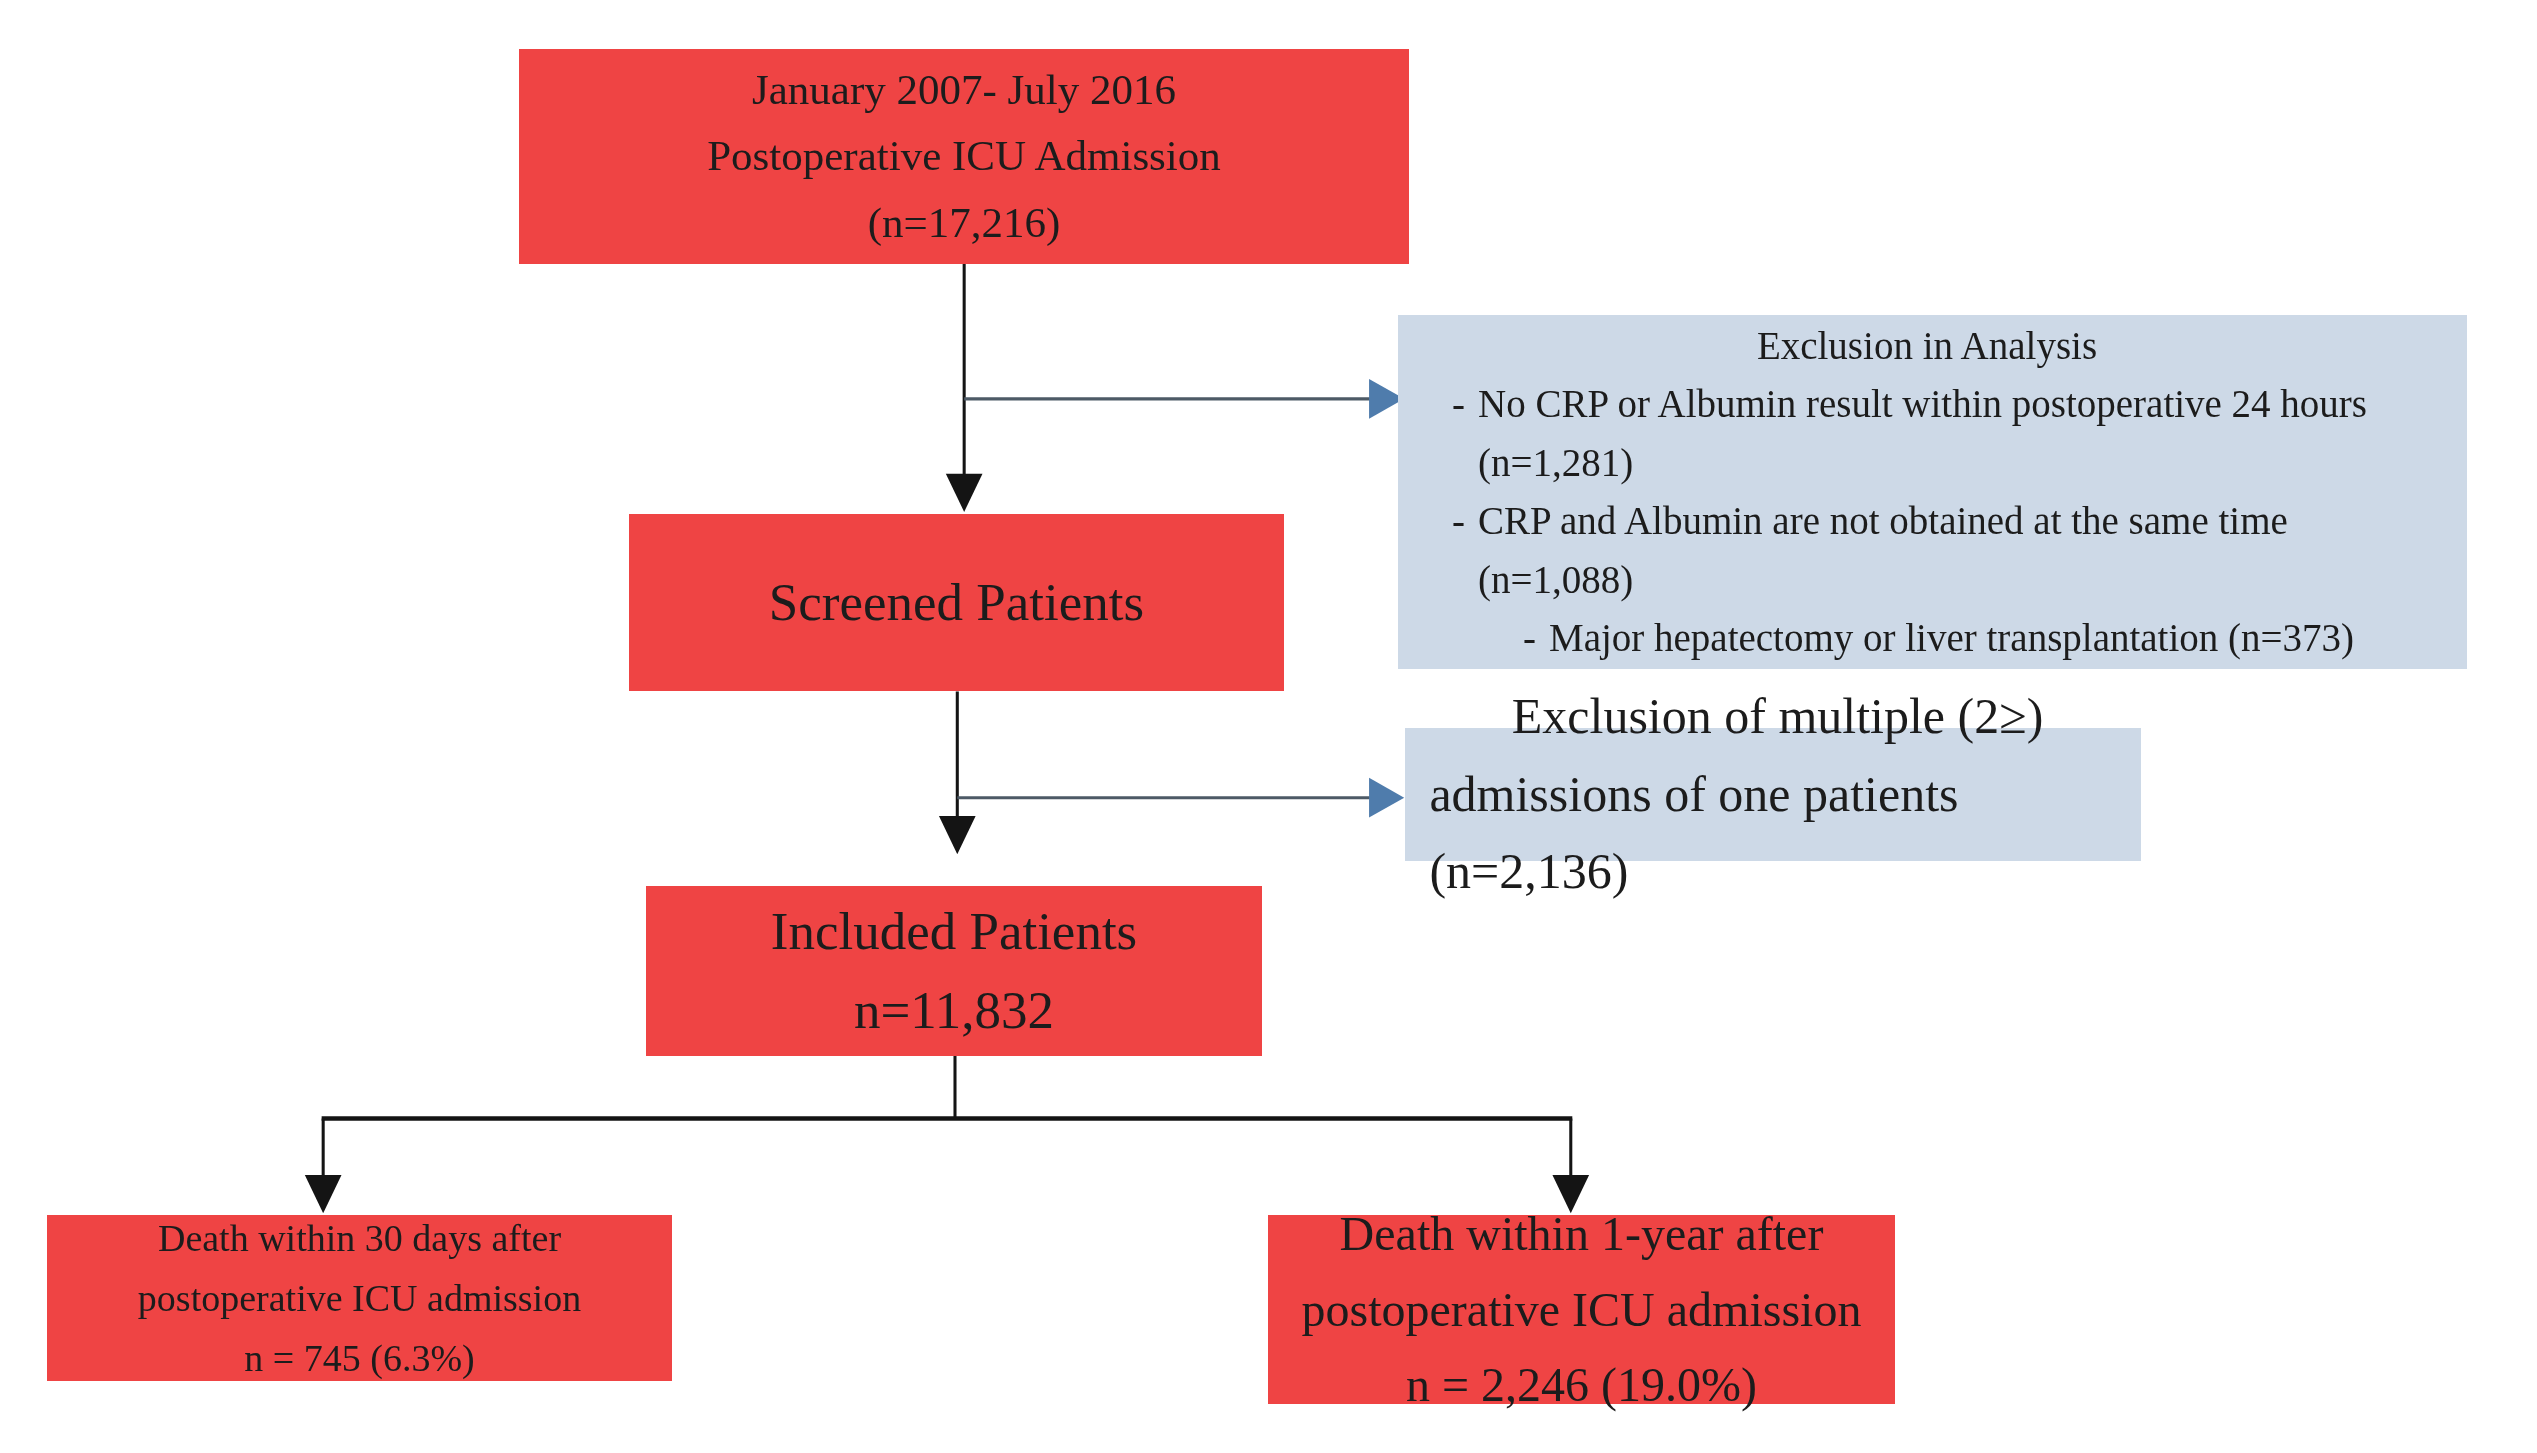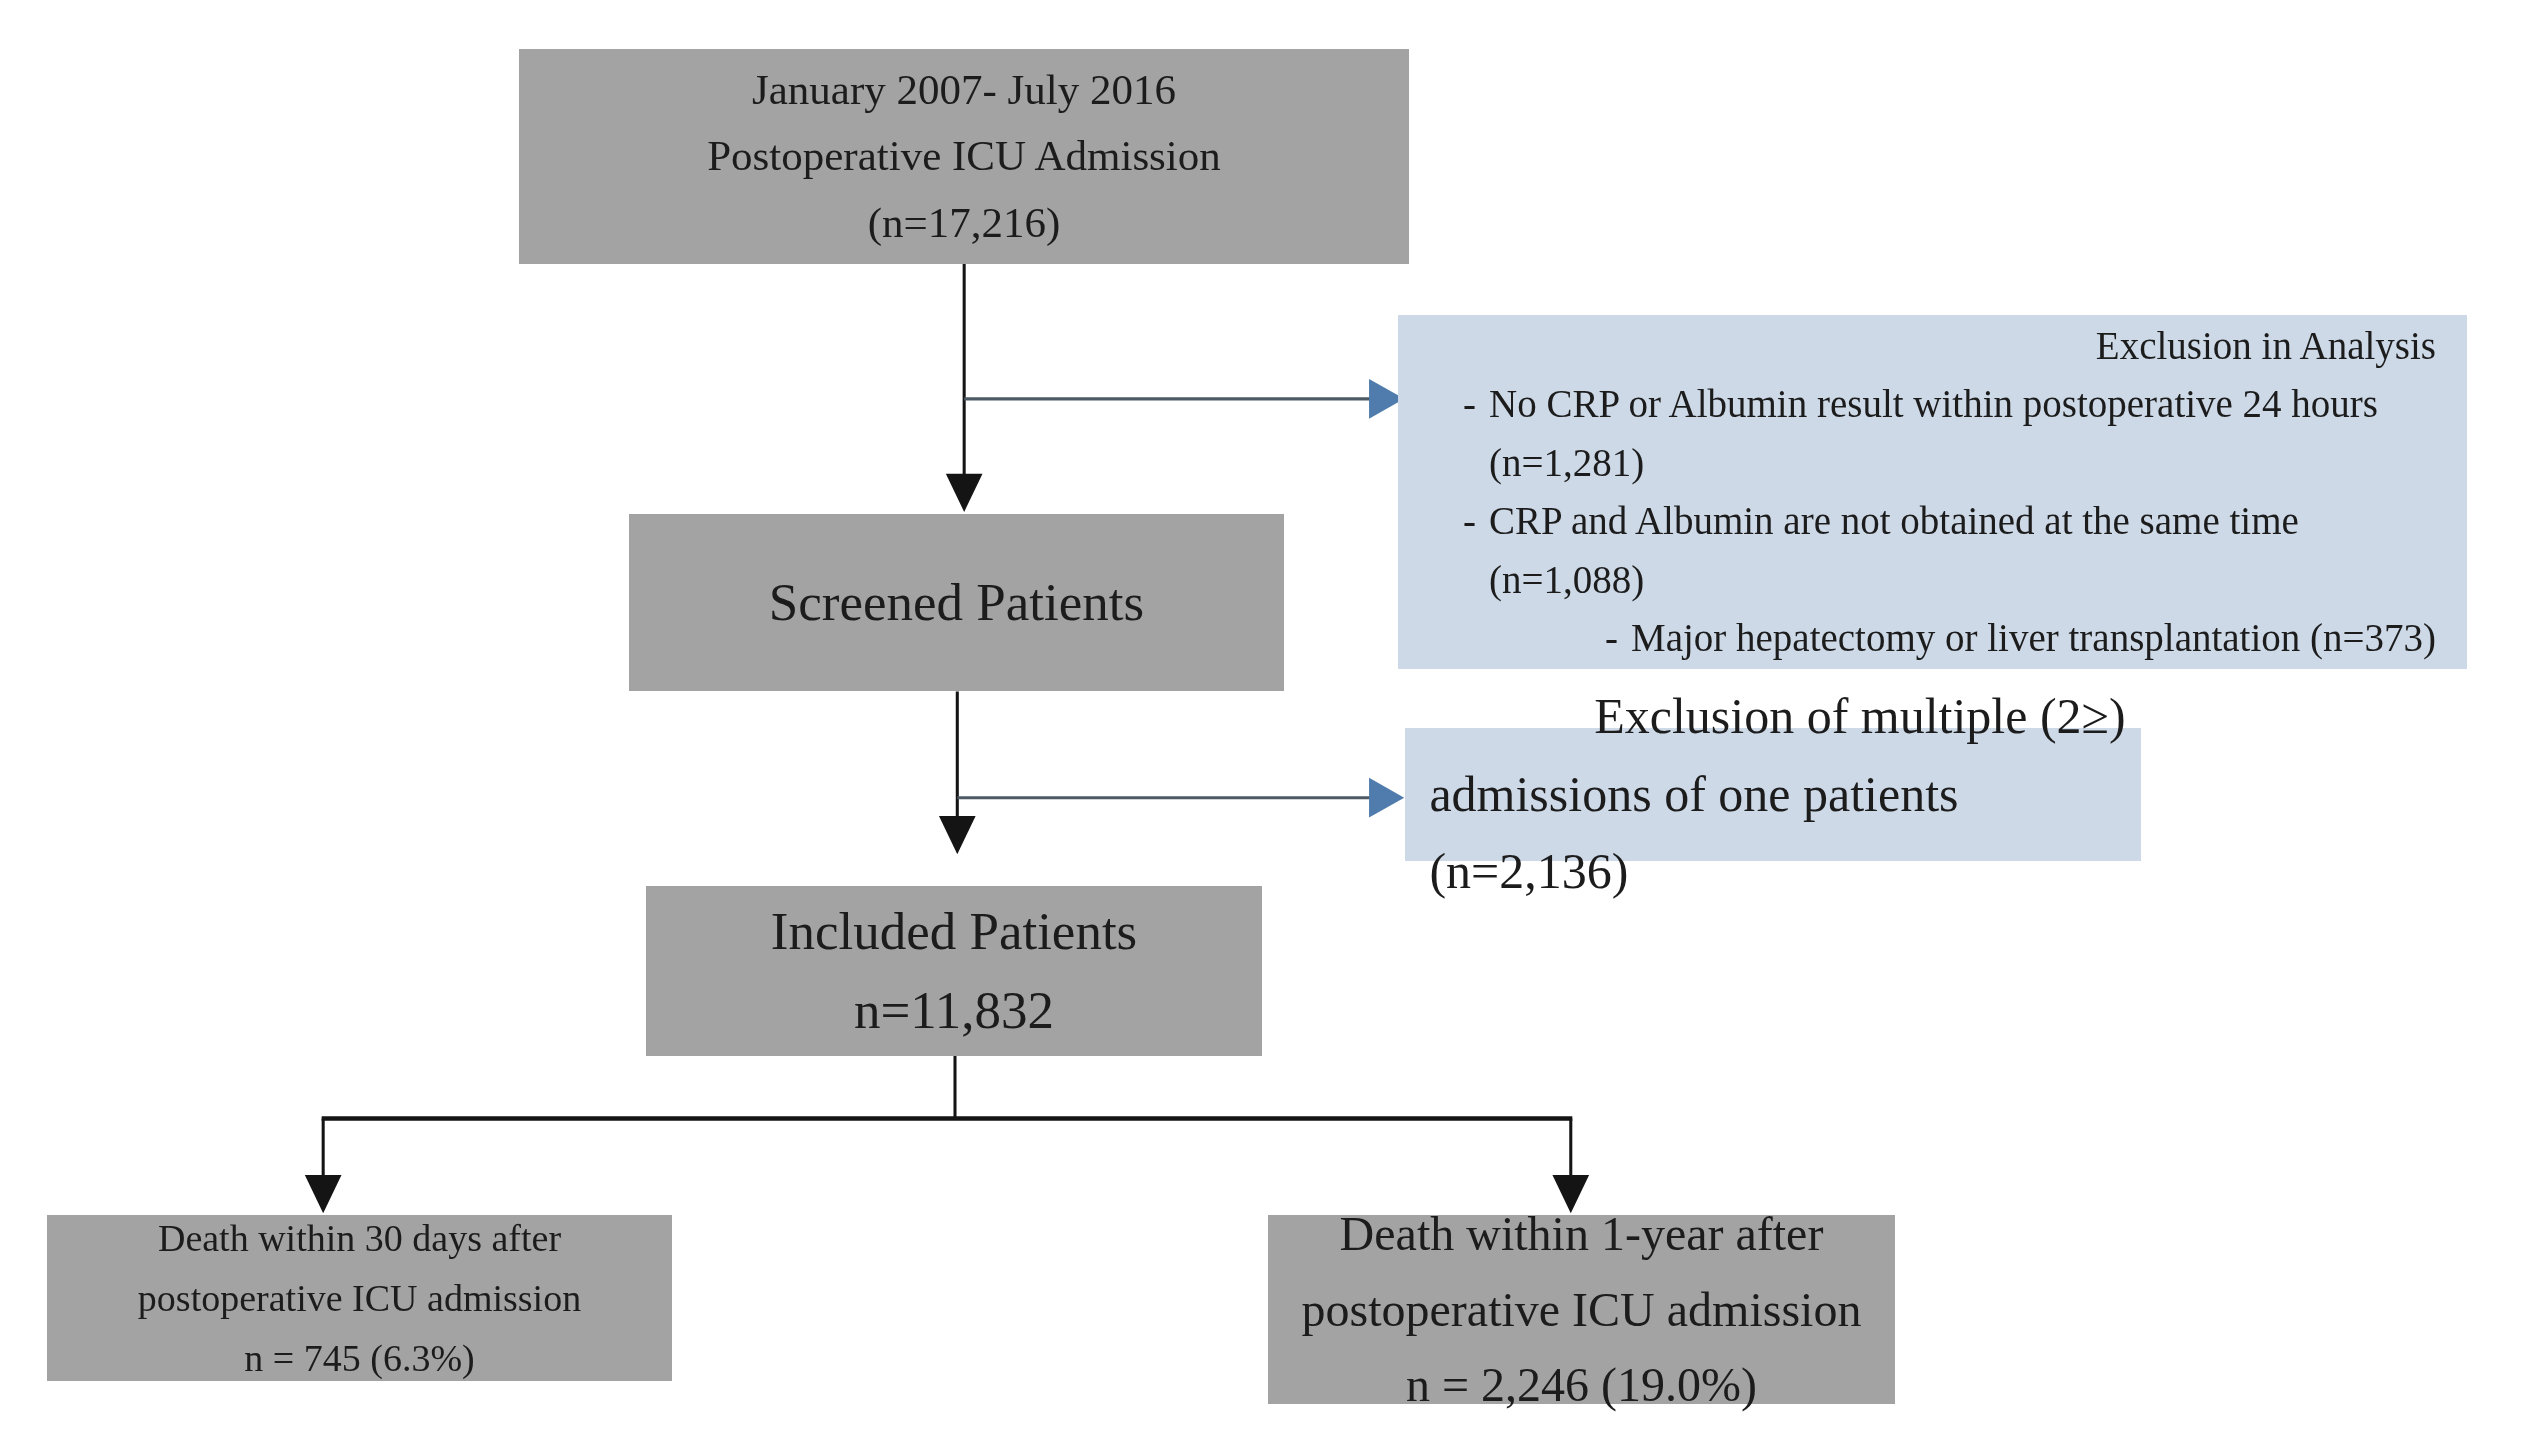"January 2007- July 2016" .node.gray { background: #a3a3a3 -> #ef4444 }
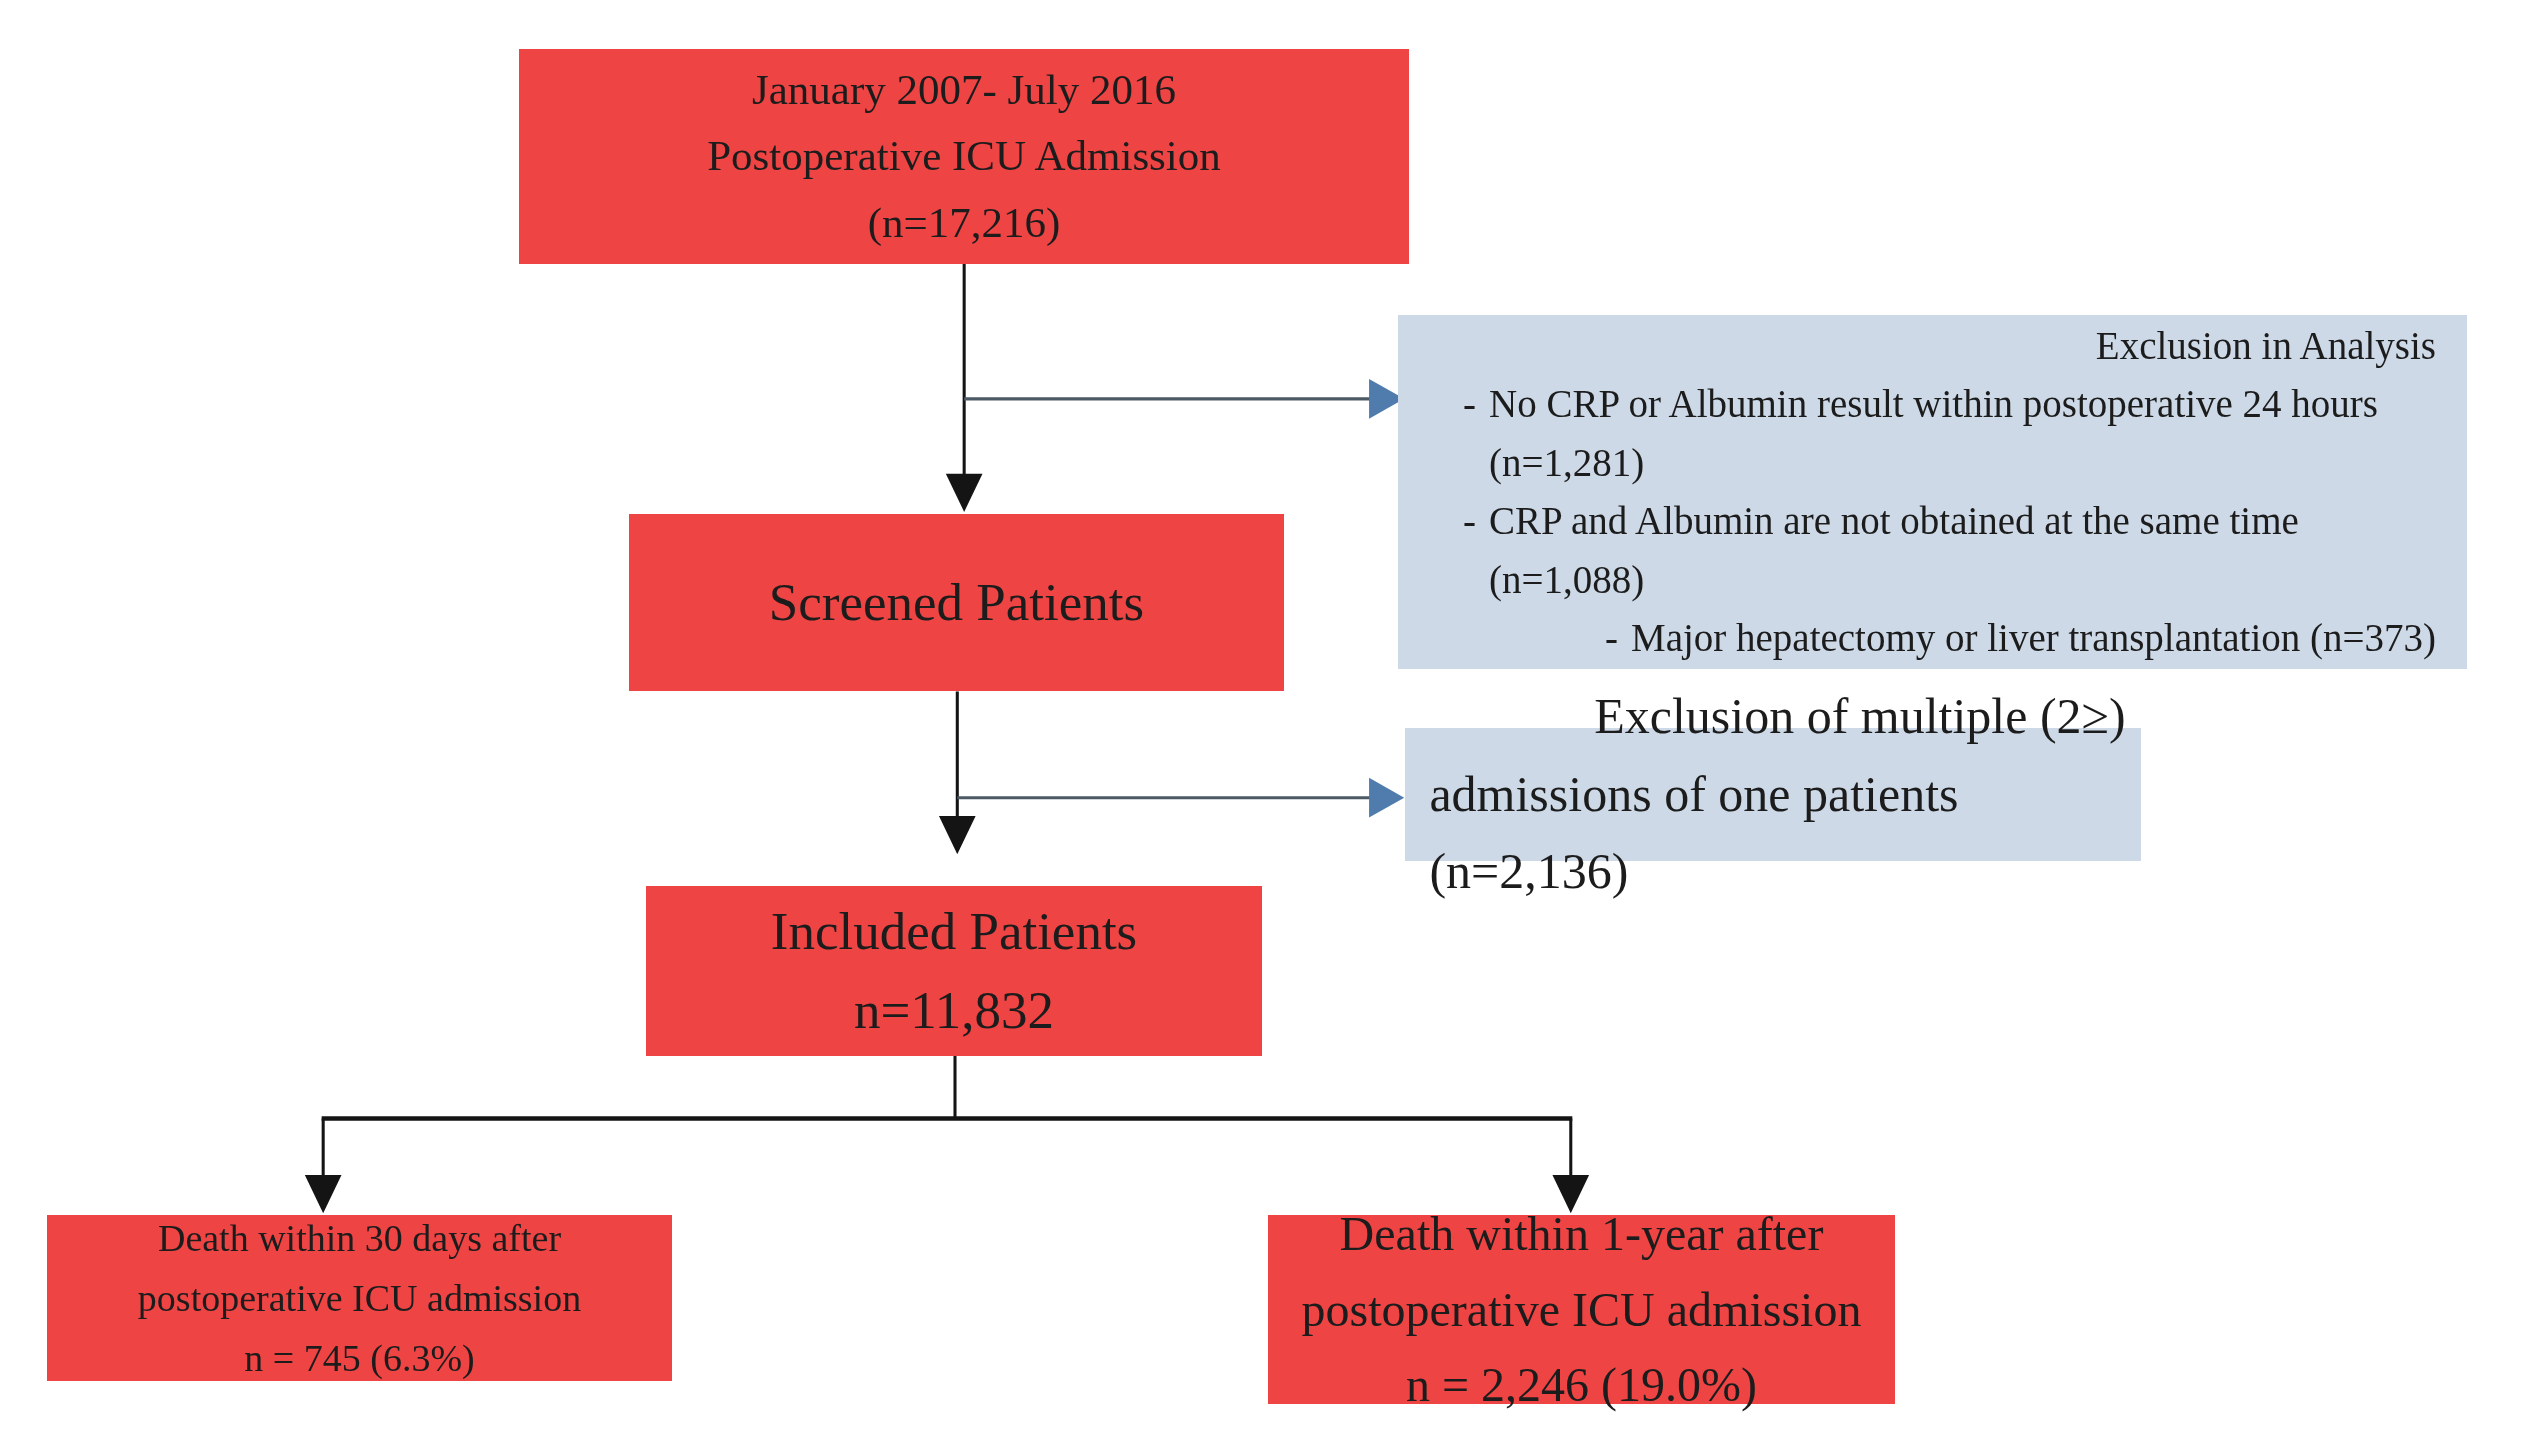"Exclusion in Analysis" .node.blue { align-items: flex-end -> center }
